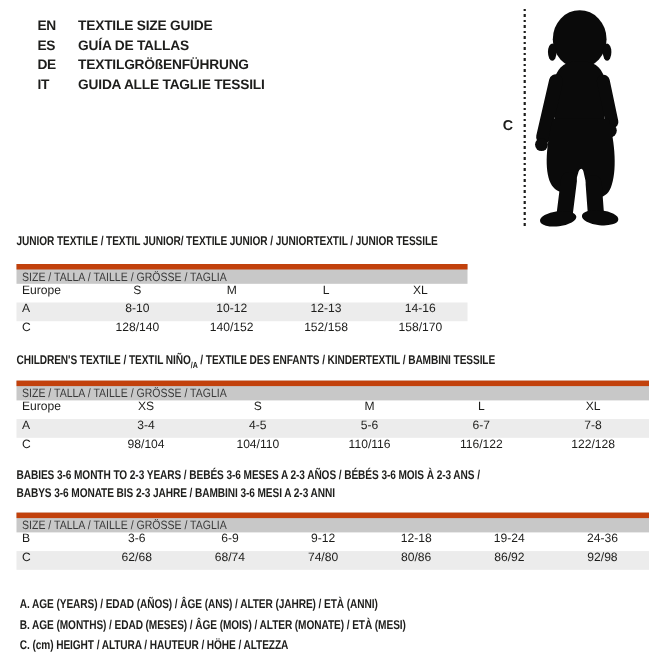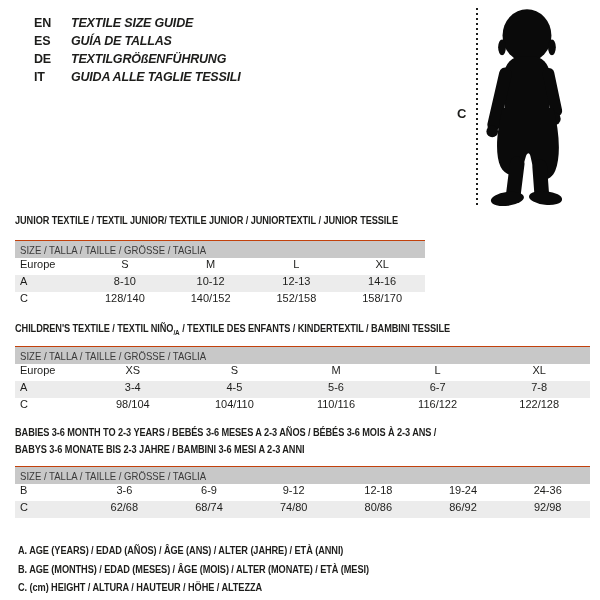"TEXTILE SIZE GUIDE" .lang-label { font-style: italic -> none }
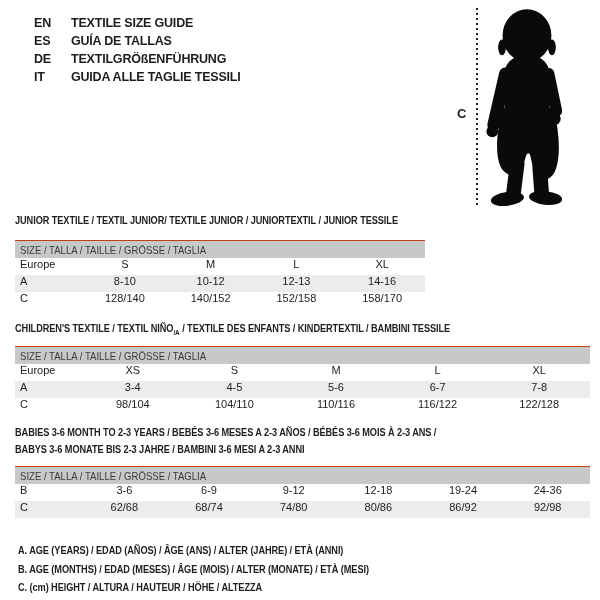"SIZE / TALLA / TAILLE" .thead { border-top: 1px solid #c2410c -> 5px solid #c2410c }
